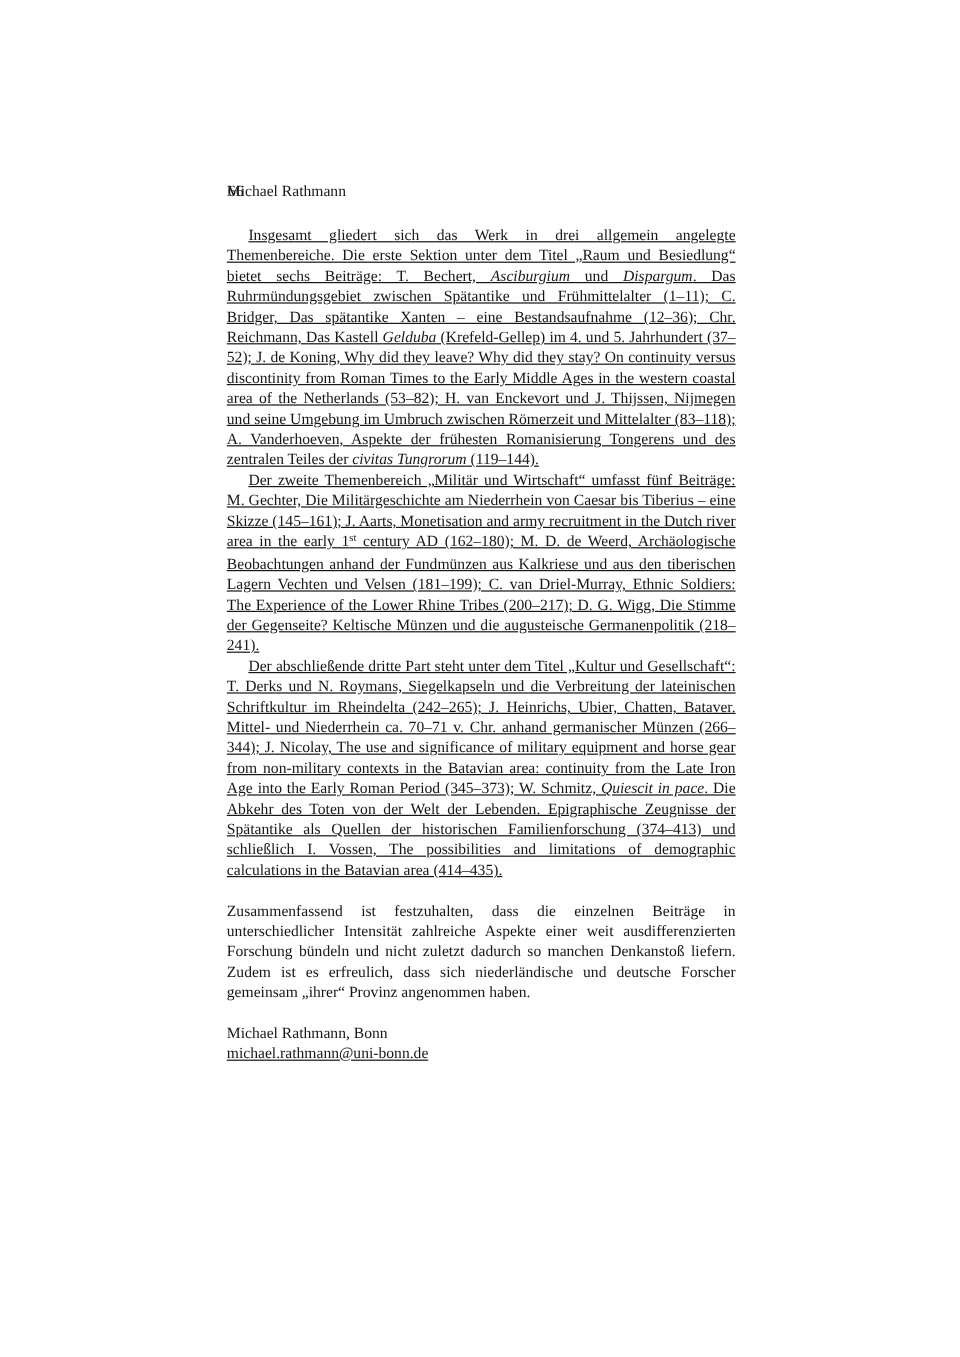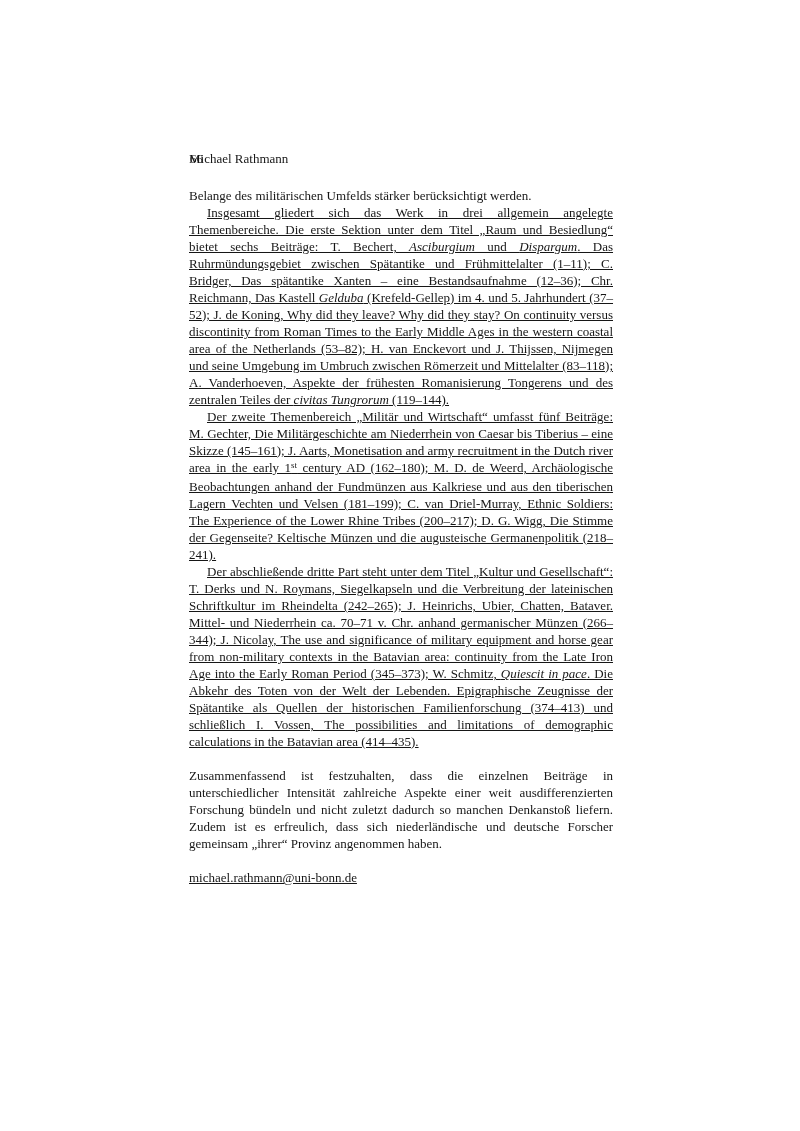"Belange des militärischen Umfelds" p.para { html: <p><span>Belange des militärischen Umfelds stärker berücksichtigt werden.</span></p> -> none }
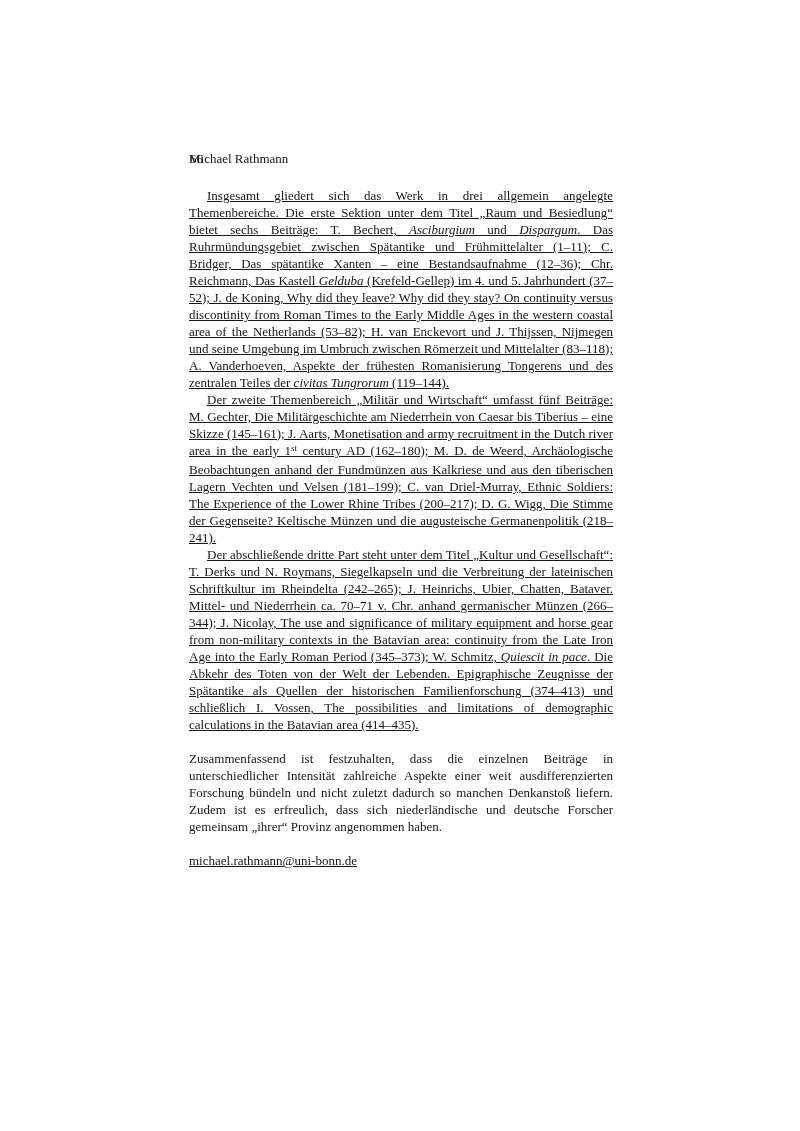"Michael Rathmann, Bonn" div { html: none -> <div>Michael Rathmann, Bonn</div> }
